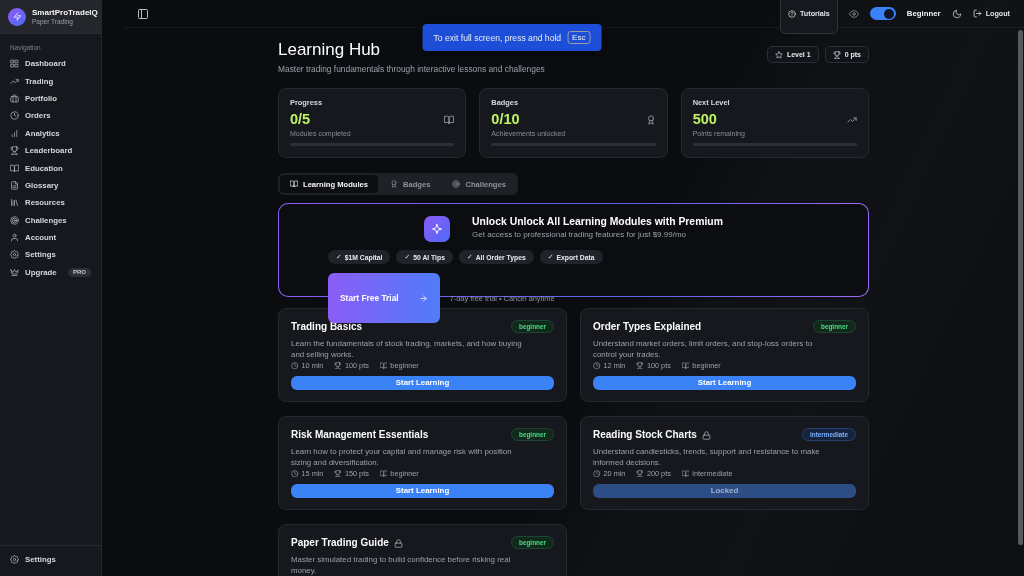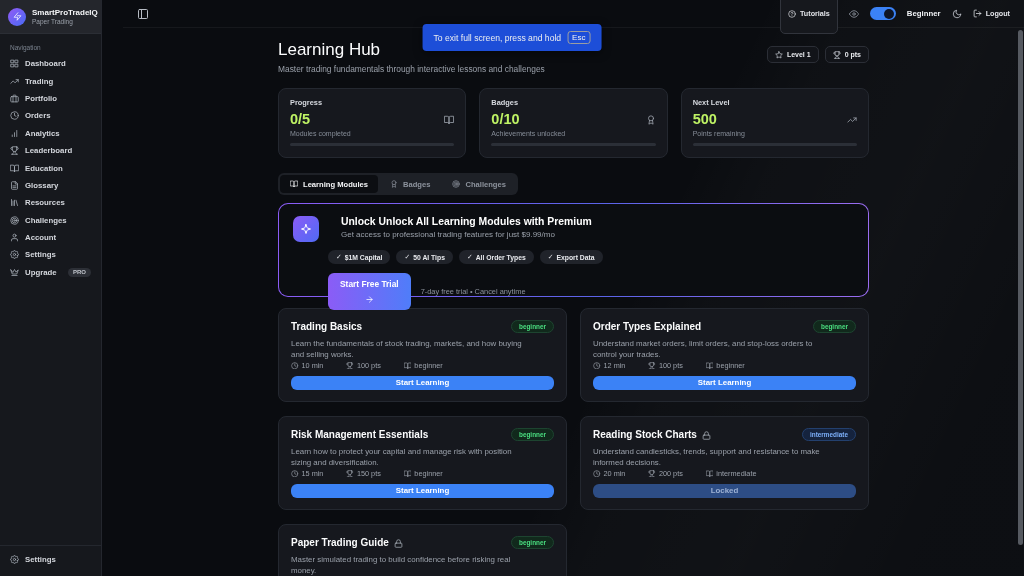"Unlock Unlock All Learning Modules" .premium-head { justify-content: none -> center }
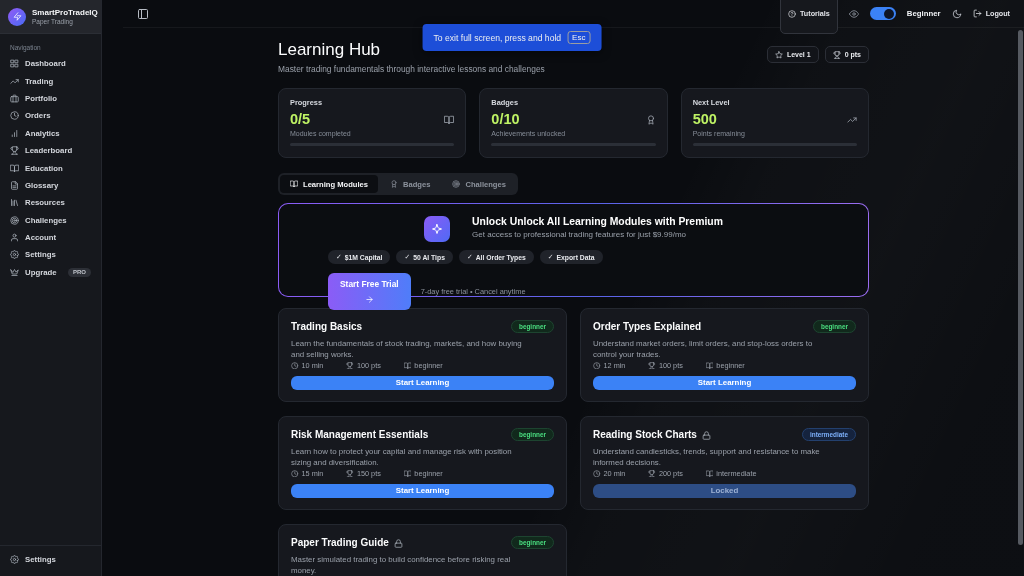"Start Free Trial" .cta-btn { flex-direction: column -> none; gap: 6px -> 20px; padding: 6px 12px -> 20px 12px }
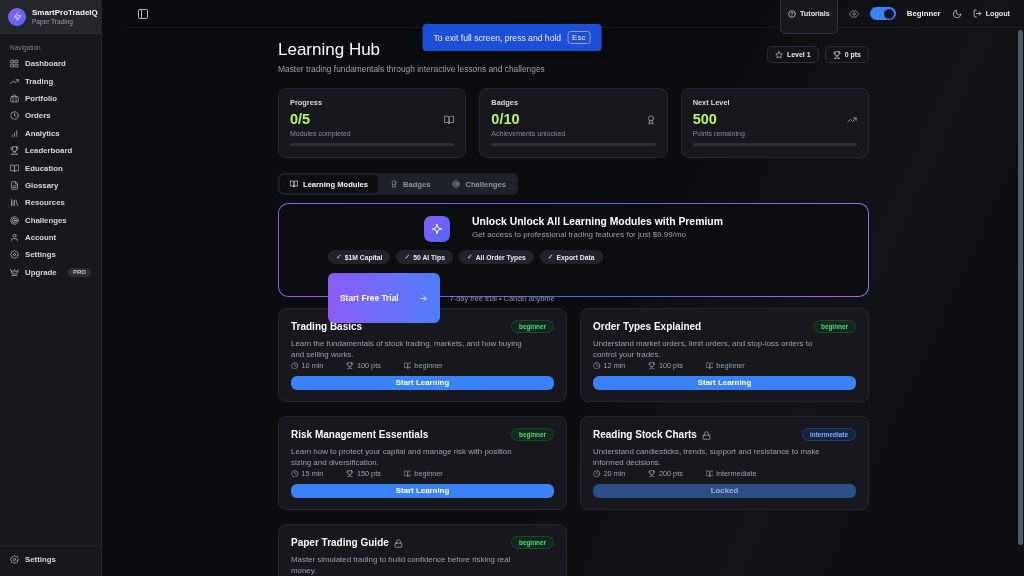"10 min" .meta-row { gap: 23px -> 11px }
